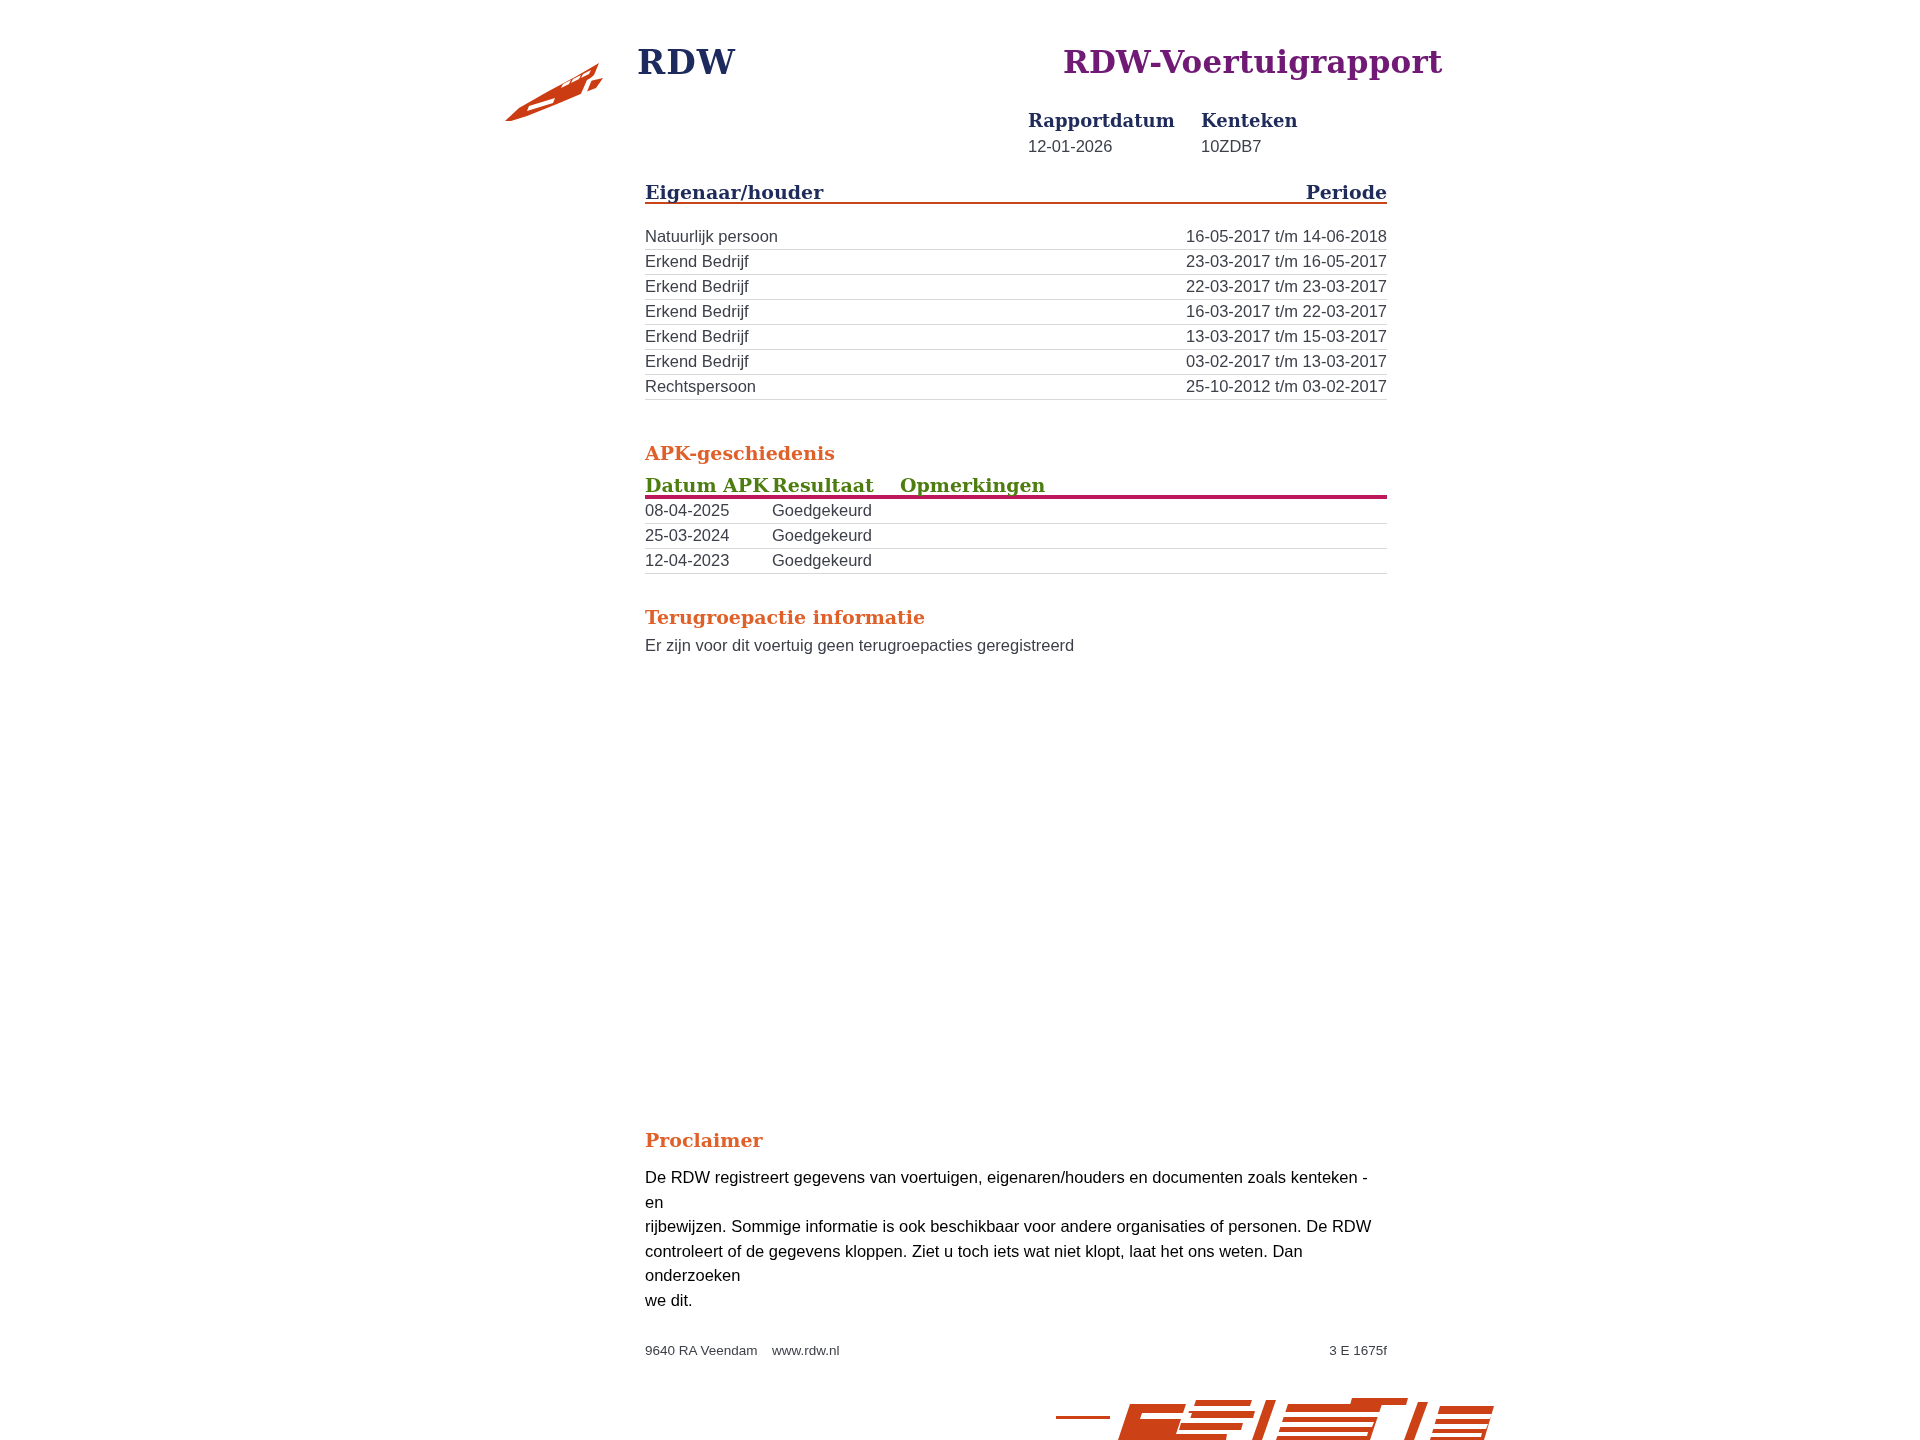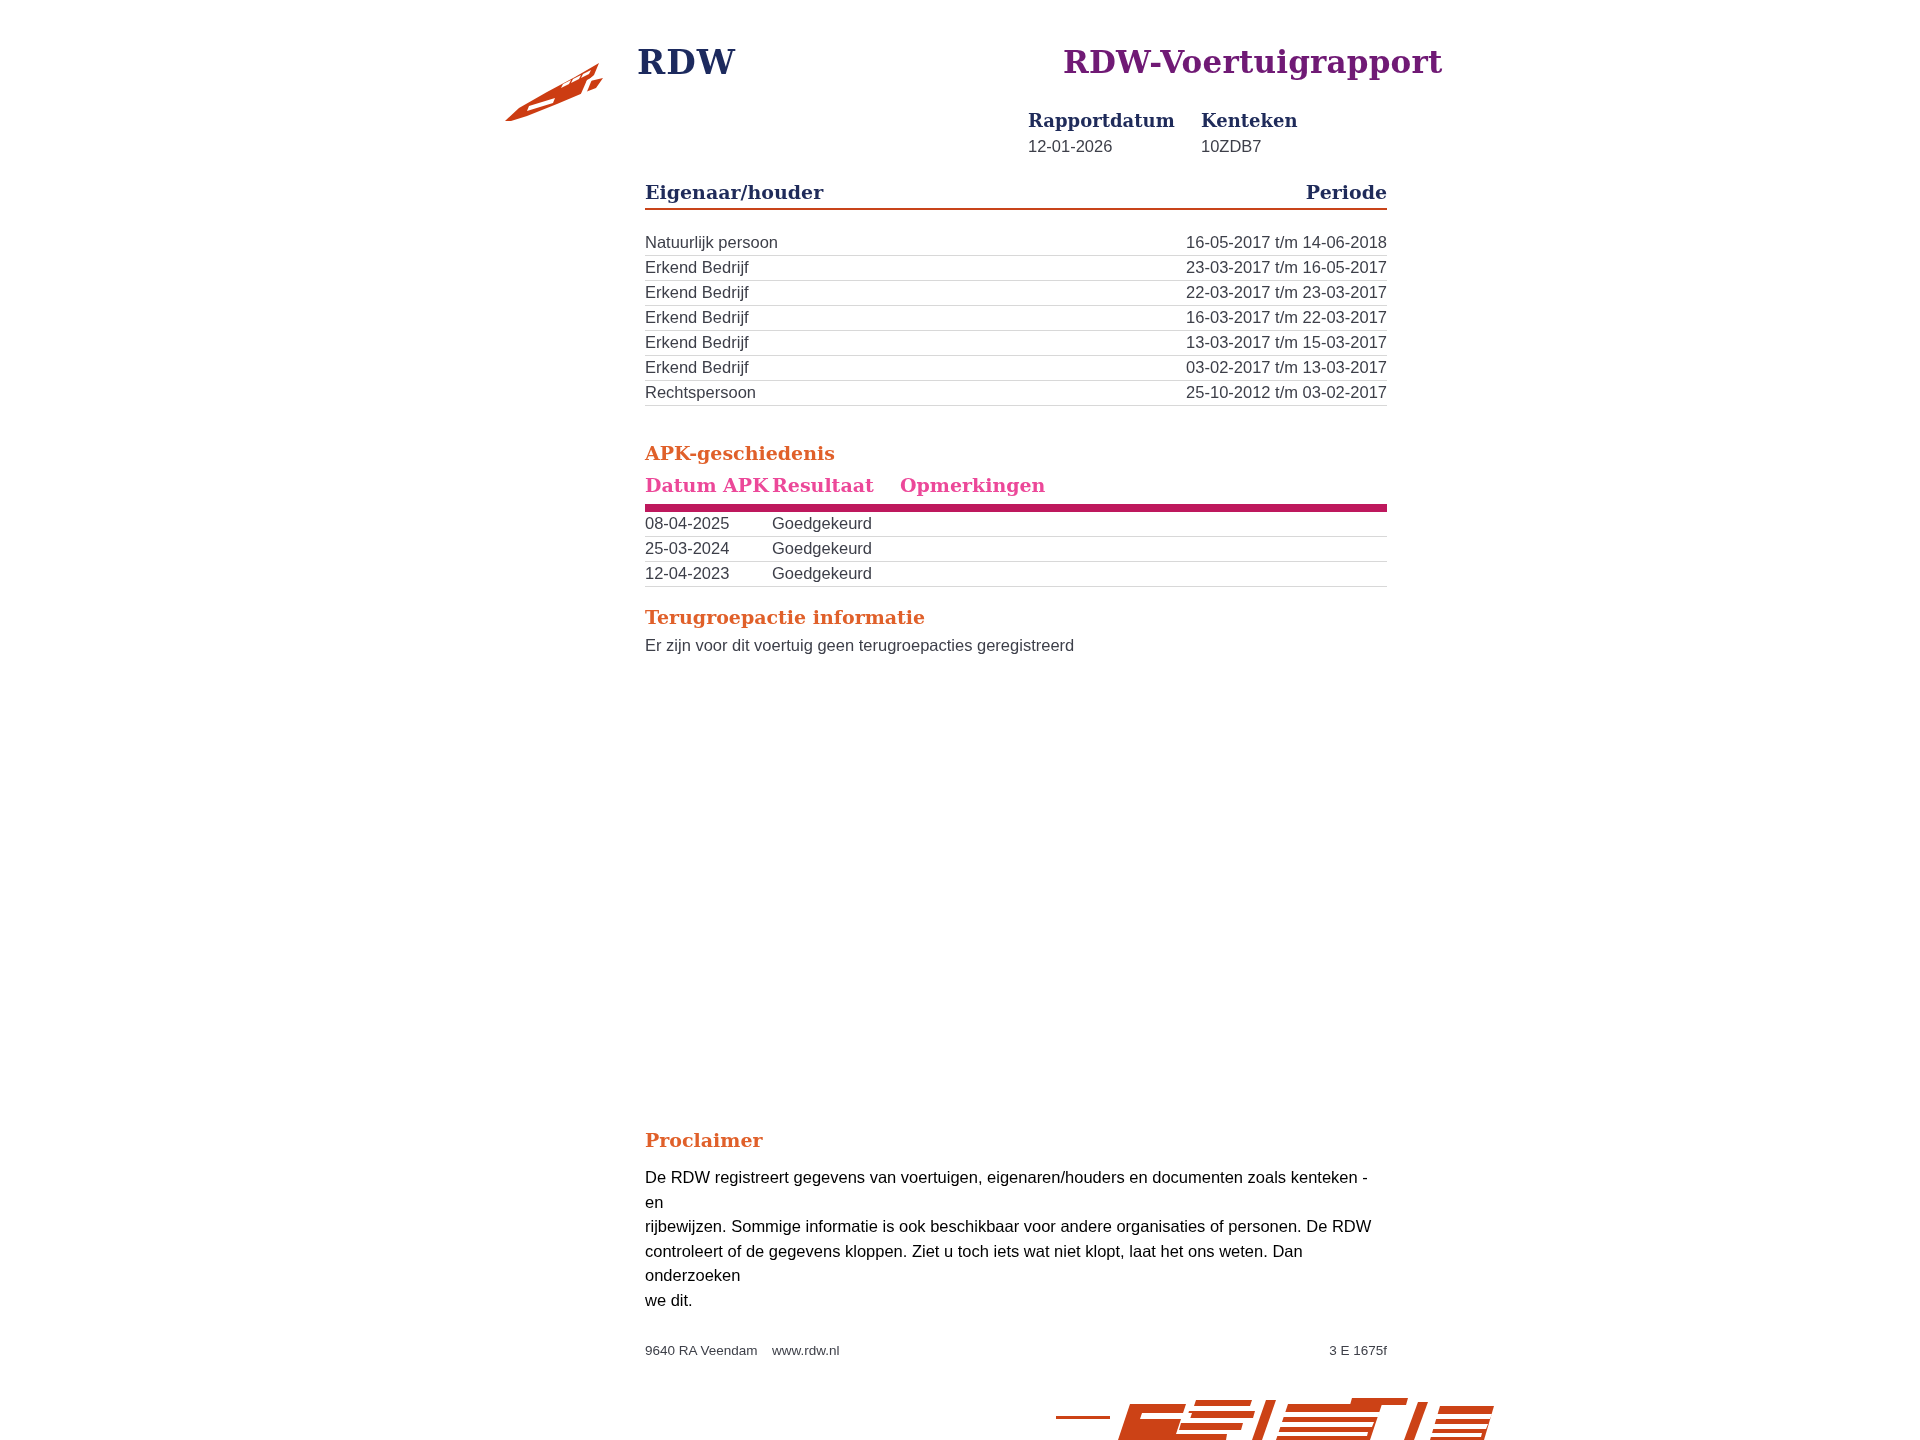"Eigenaar/houder" .tbl-header { padding-bottom: 6px -> none }
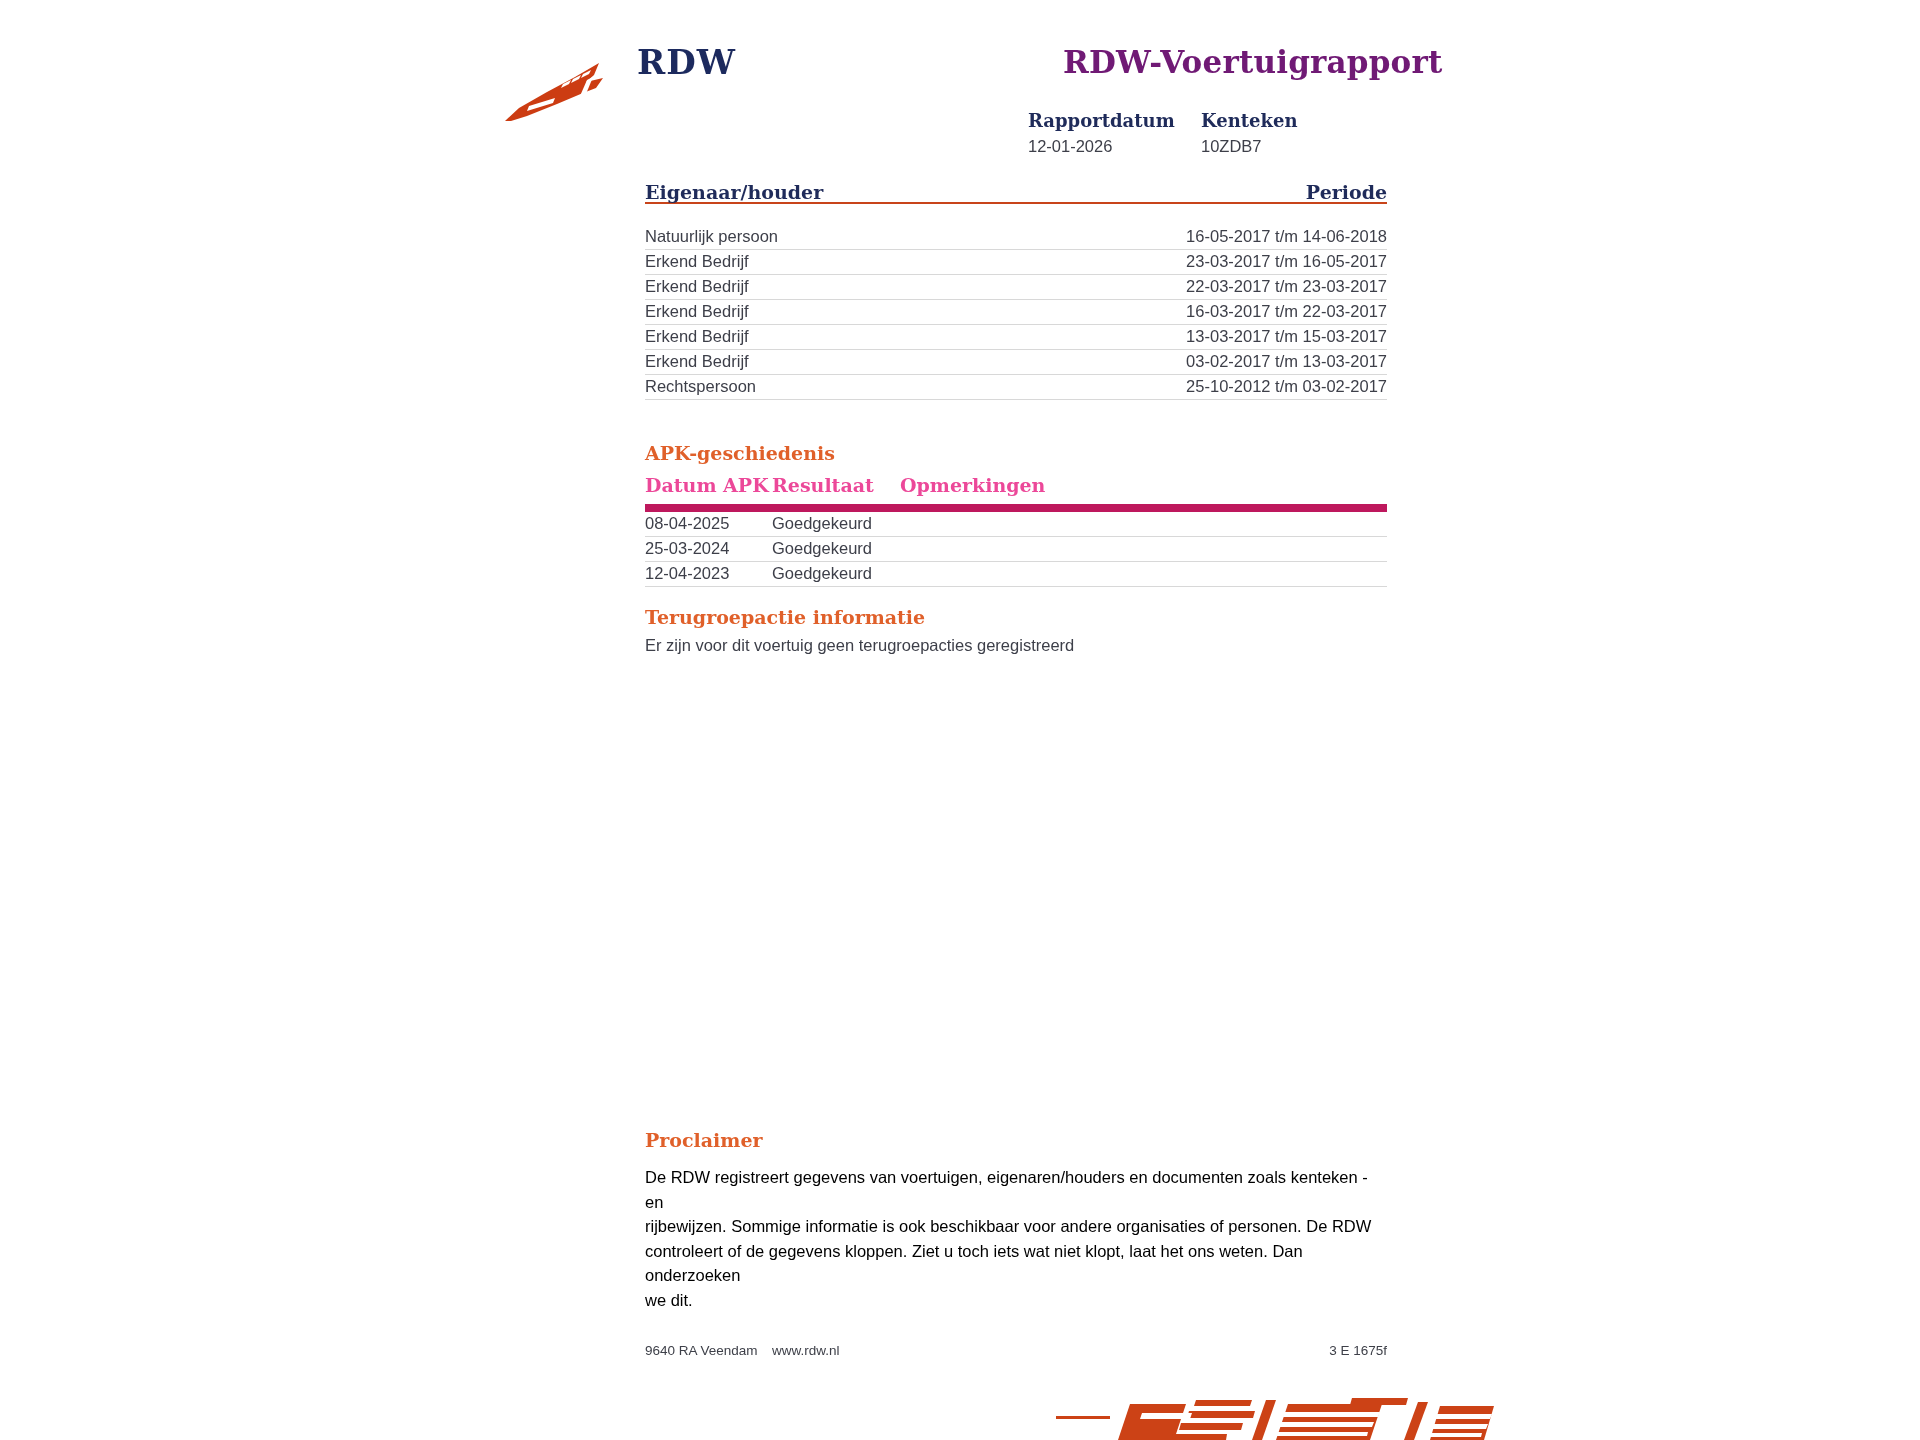"Datum APK" .apk-header { border-bottom: 8px solid #be185d -> 4px solid #be185d; color: #ec4899 -> #4d7c0f; padding-bottom: 9px -> 0 }
